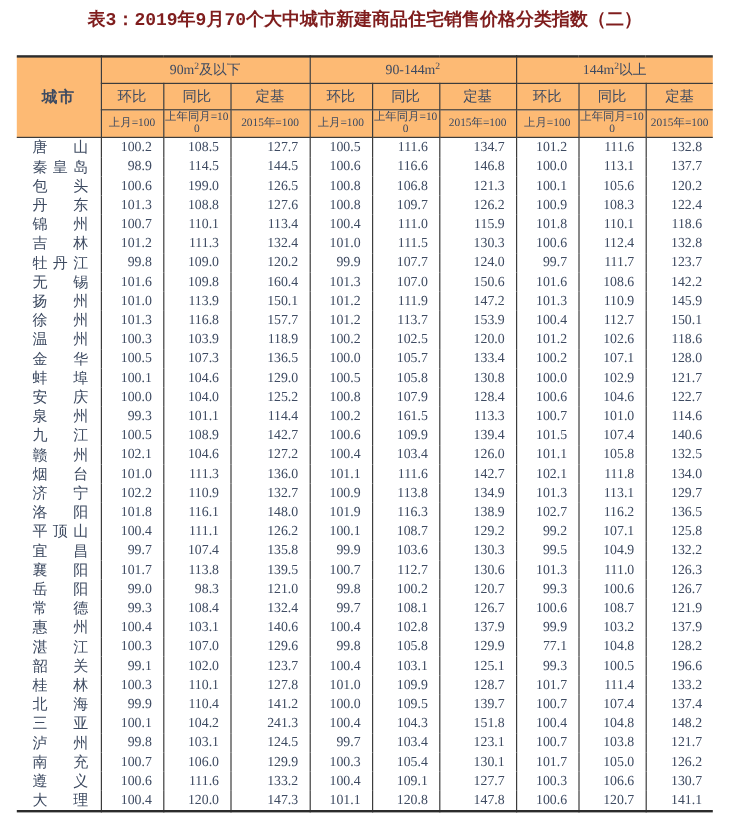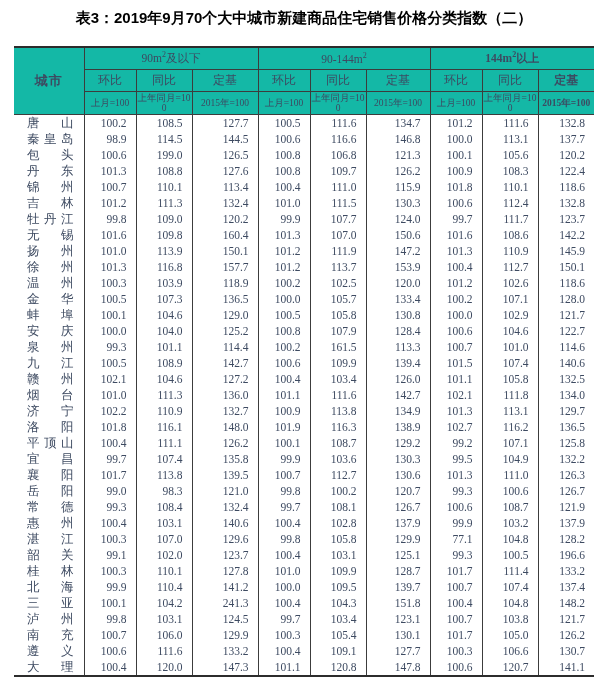"表3：2019年9月70个大中城市新建商品住宅销售价格分类指数（二）" .page-title { color: #000000 -> #7f1d1d; font-family: Liberation Sans, sans-serif -> Liberation Mono, monospace }
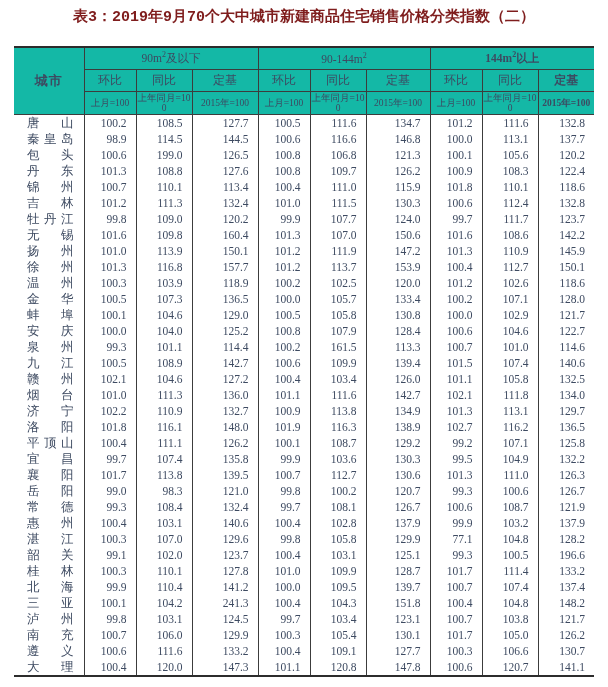"90m2及以下" thead th { background: #14b8a6 -> #fdba74 }
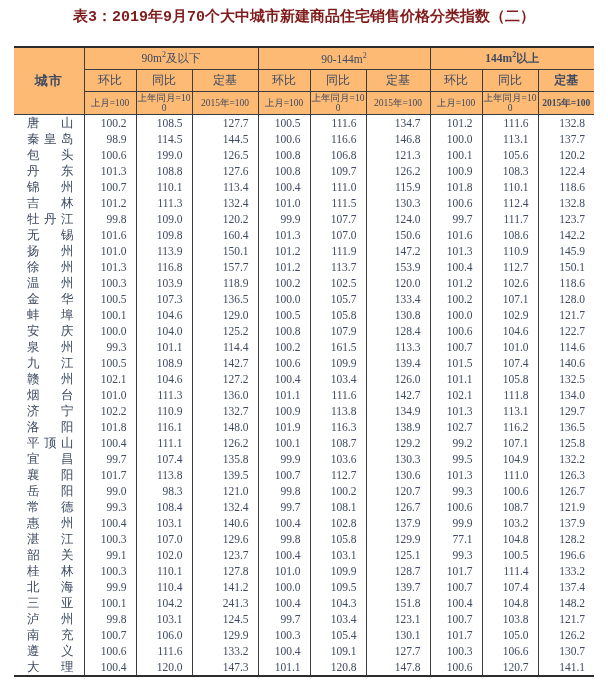"144m2以上" thead th:last-child { font-weight: bold -> none }
